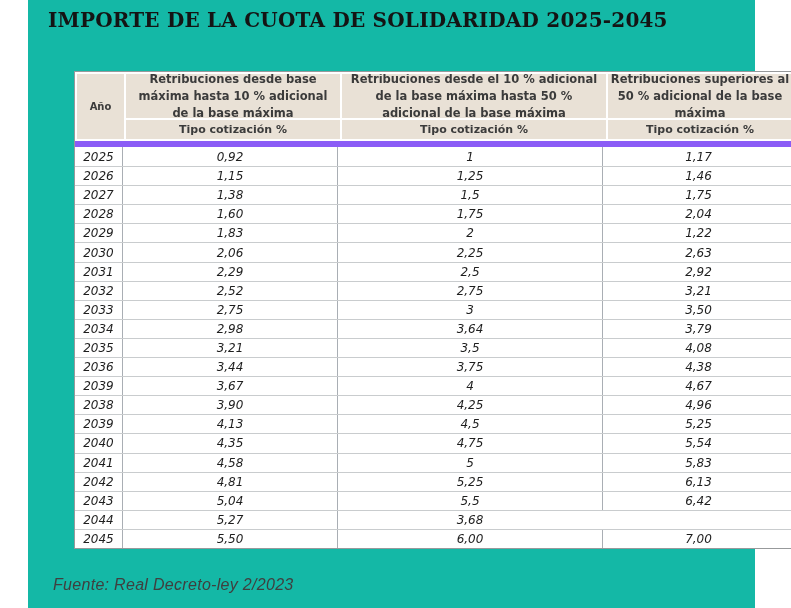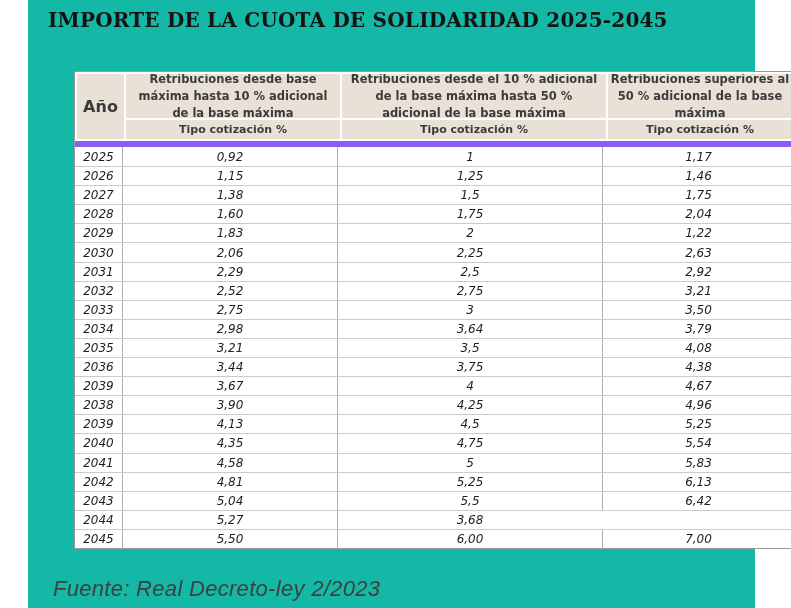"Año" .hcell.year { font-size: 16px -> 10px }
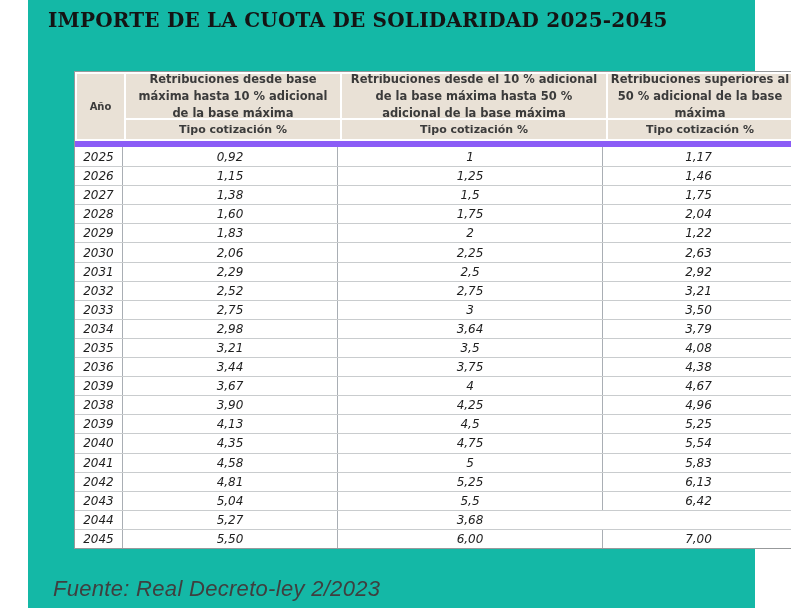"Fuente: Real Decreto-ley 2/2023" .source-caption { font-size: 22px -> 16px }
